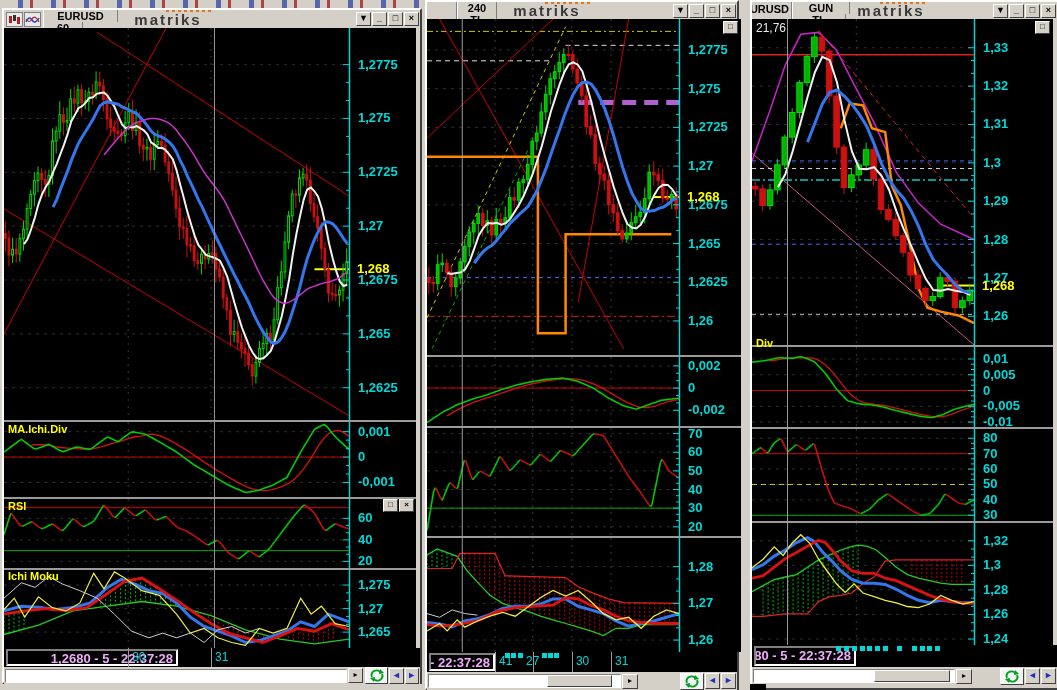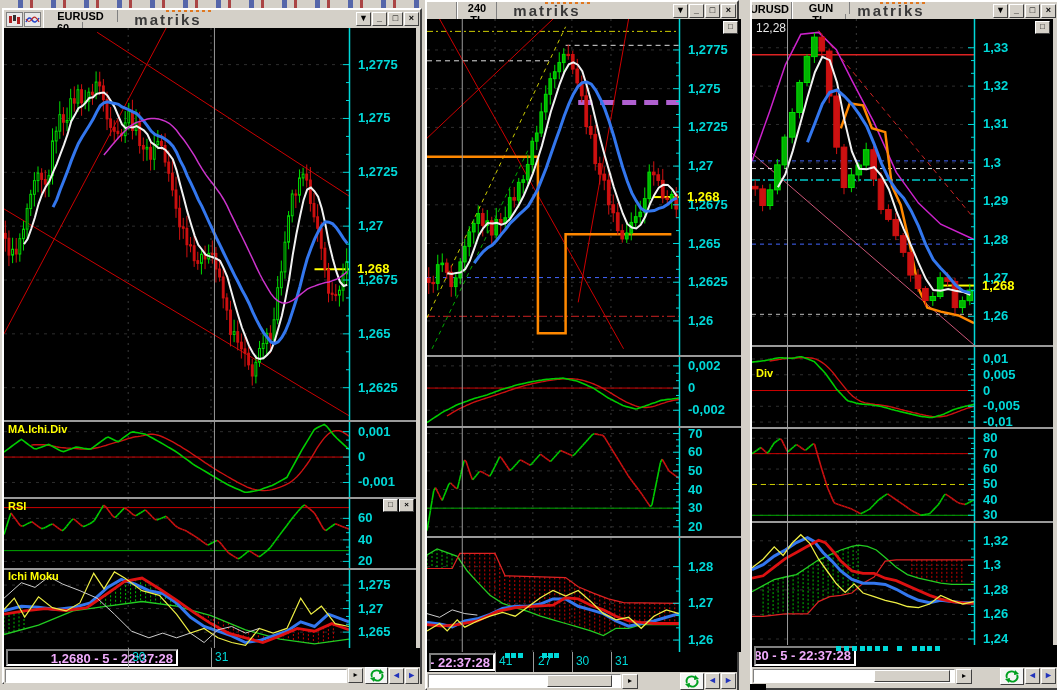"12,28" div.corner-label { text: 12,28 -> 21,76 }
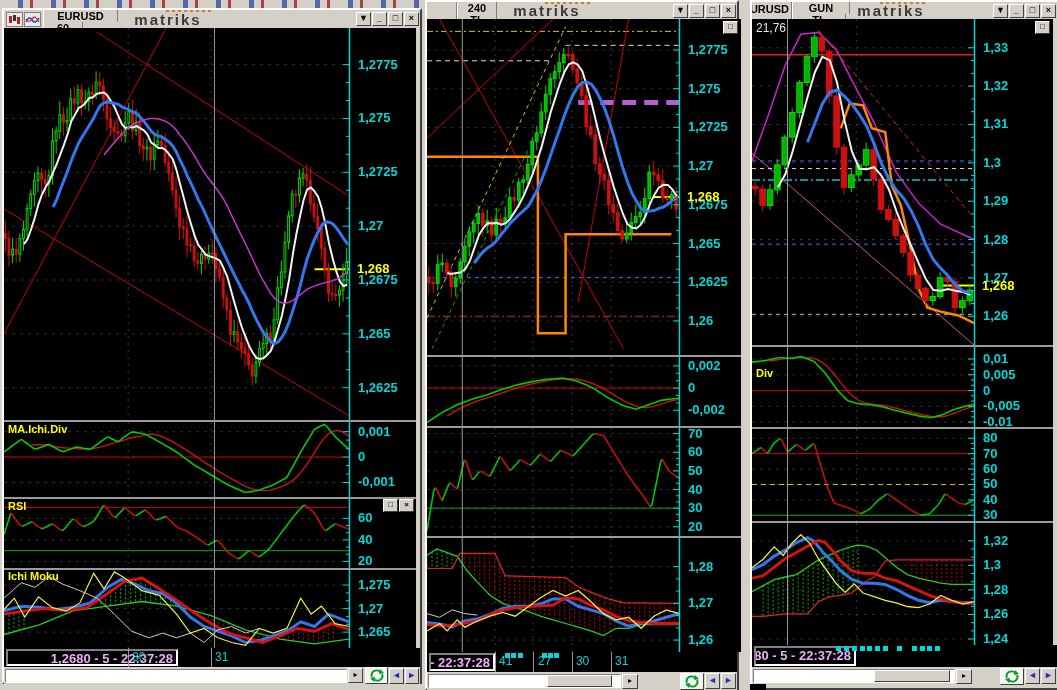"Div" div.pane-label { top: 348px -> 318px }
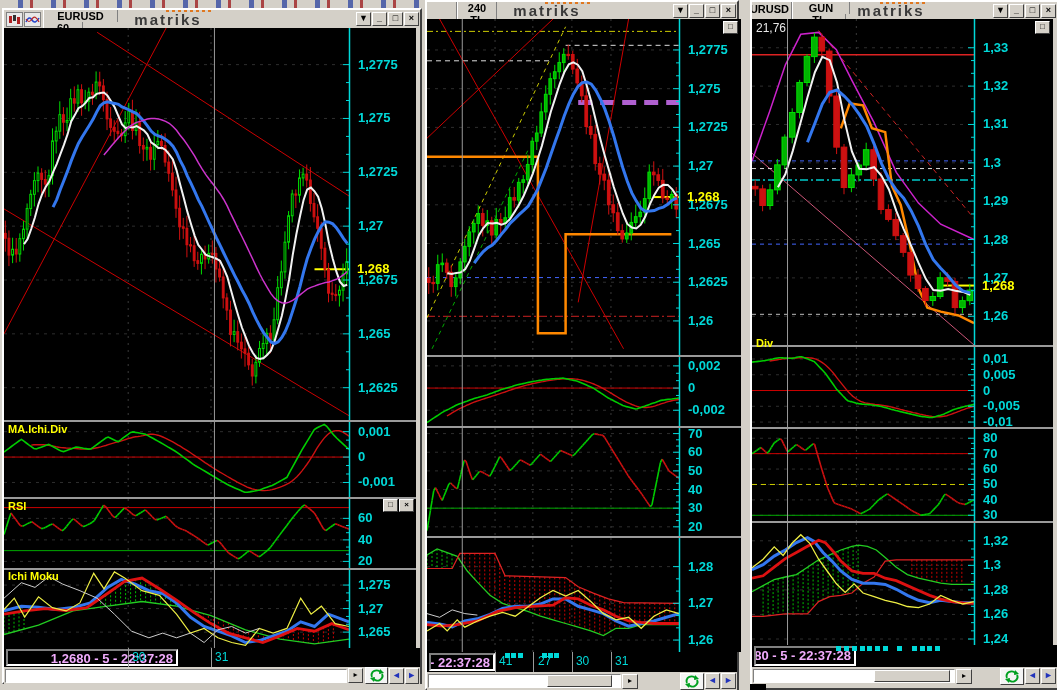"27" div.tlabel { left: 111px -> 99px }
